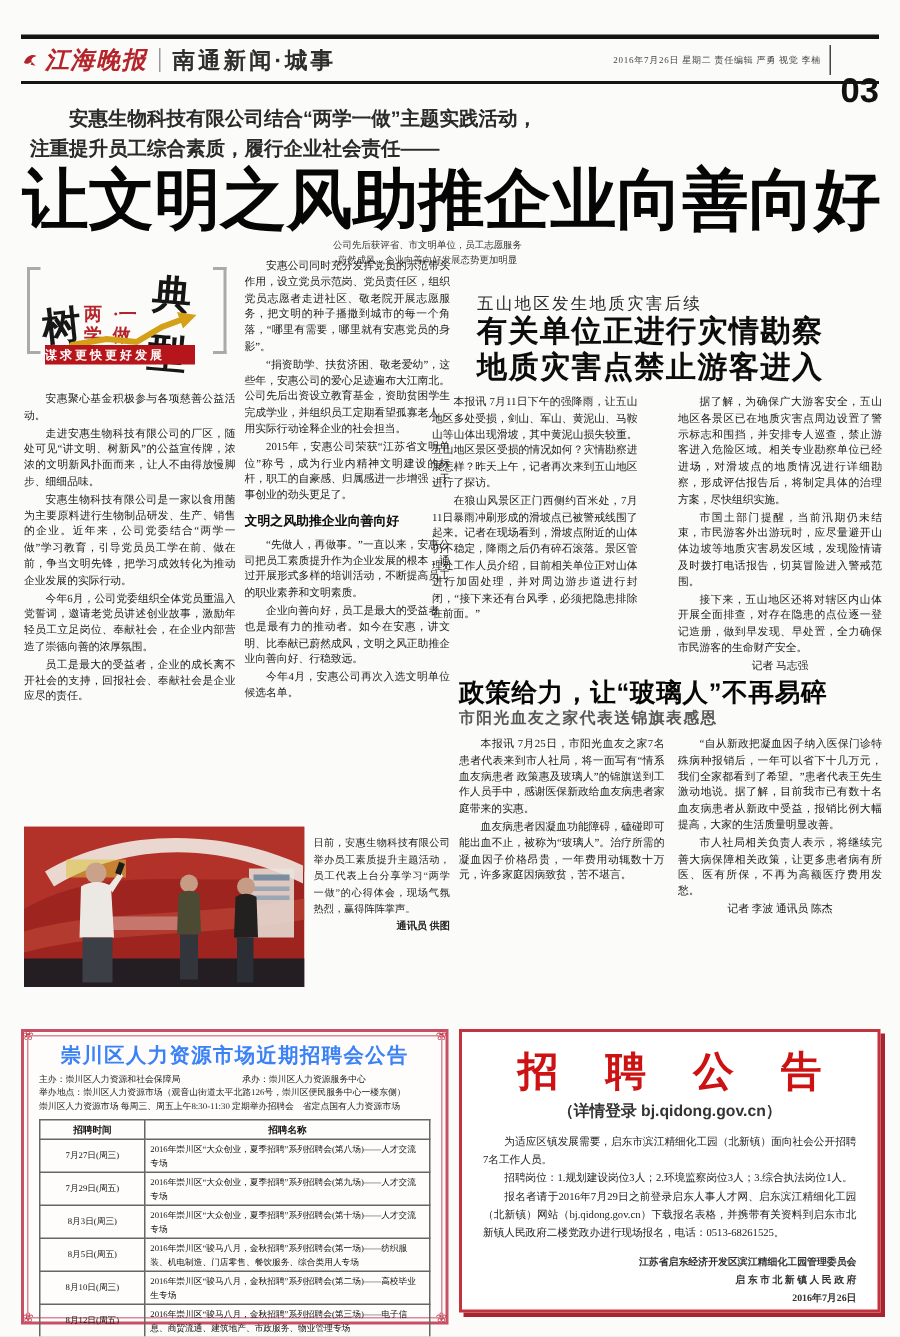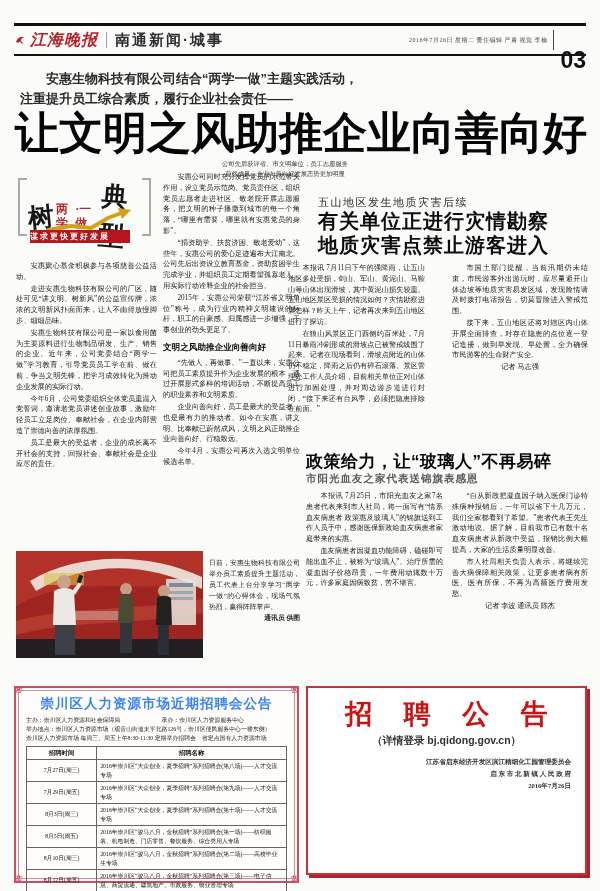"据了解，为确保广大游客安全，五山地区各景区已在地质灾害点周边设置了警示标志和围挡" p.bp { html: none -> <p>据了解，为确保广大游客安全，五山地区各景区已在地质灾害点周边设置了警示标志和围挡，并安排专人巡查，禁止游客进入危险区域。相关专业勘察单位已经进场，对滑坡点的地质情况进行详细勘察，形成评估报告后，将制定具体的治理方案，尽快组织实施。</p> }
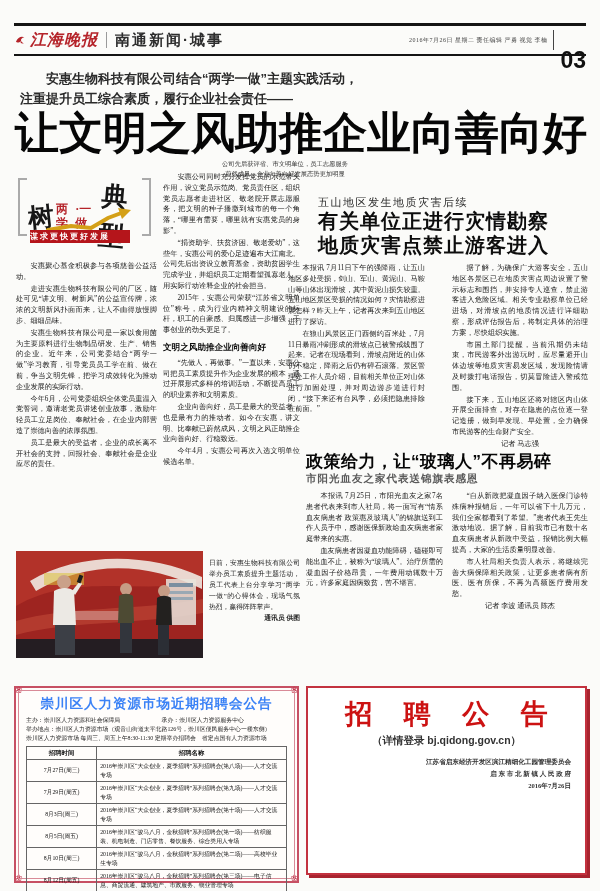"为适应区镇发展需要，启东市滨江精细化工园（北新镇）面向社会公开招聘7名工作人员。" div.bodytxt { html: none -> <div> <p>为适应区镇发展需要，启东市滨江精细化工园（北新镇）面向社会公开招聘7名工作人员。</p> <p>招聘岗位：1.规划建设岗位3人；2.环境监察岗位3人；3.综合执法岗位1人。</p> <p>报名者请于2016年7月29日之前登录启东人事人才网、启东滨江精细化工园（北新镇）网站（bj.qidong.gov.cn）下载报名表格，并携带有关资料到启东市北新镇人民政府二楼党政办进行现场报名，电话：0513-68261525。</p> </div> }
